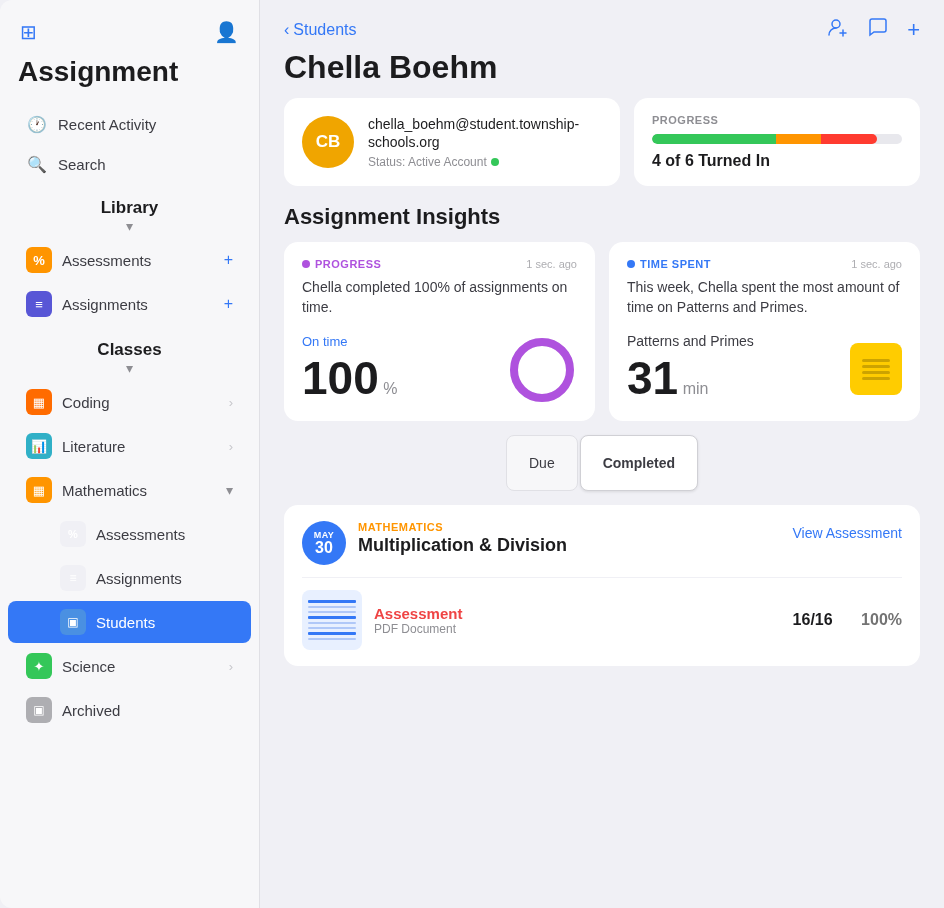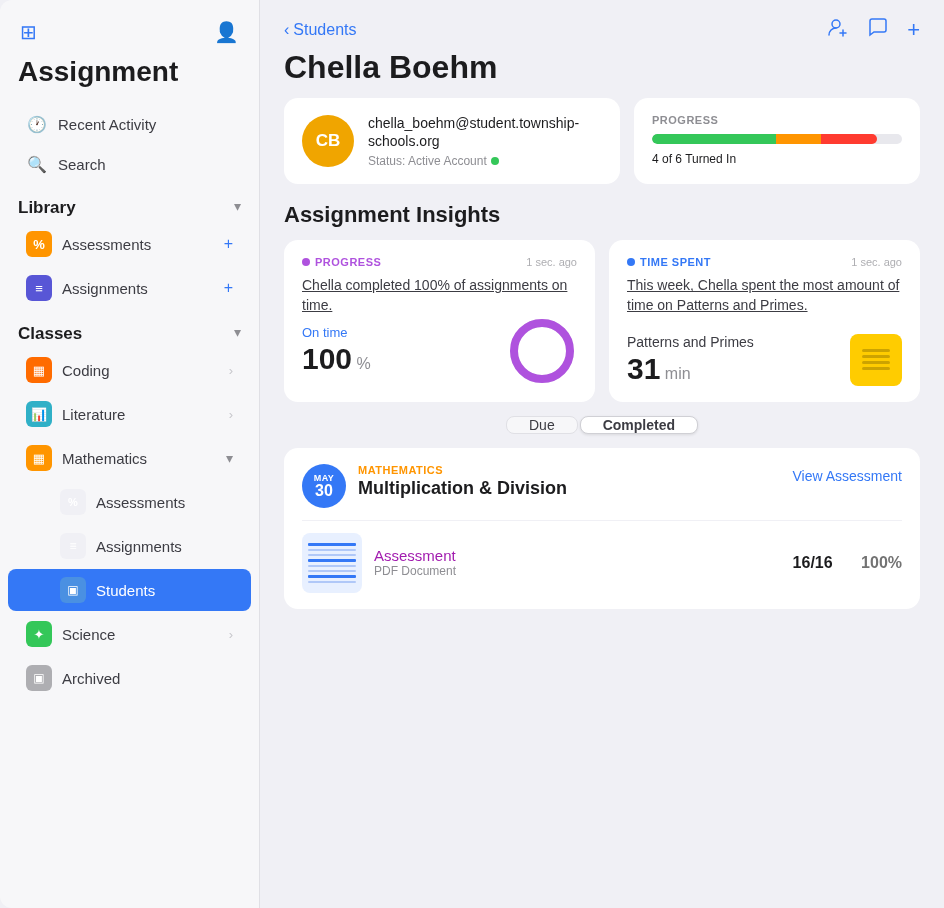"4 of 6 Turned In" .progress-text { font-size: 12px -> 16px; font-weight: 400 -> 700 }
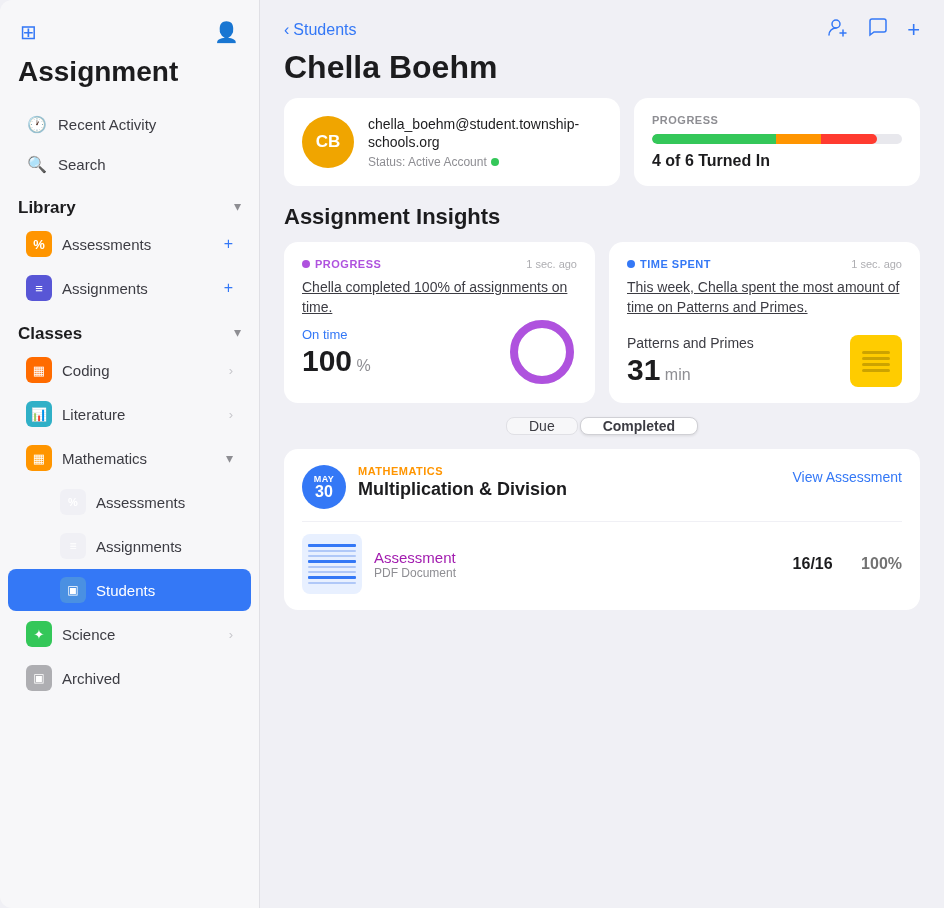"Library" .section-header { align-items: flex-start -> center; flex-direction: none -> column }
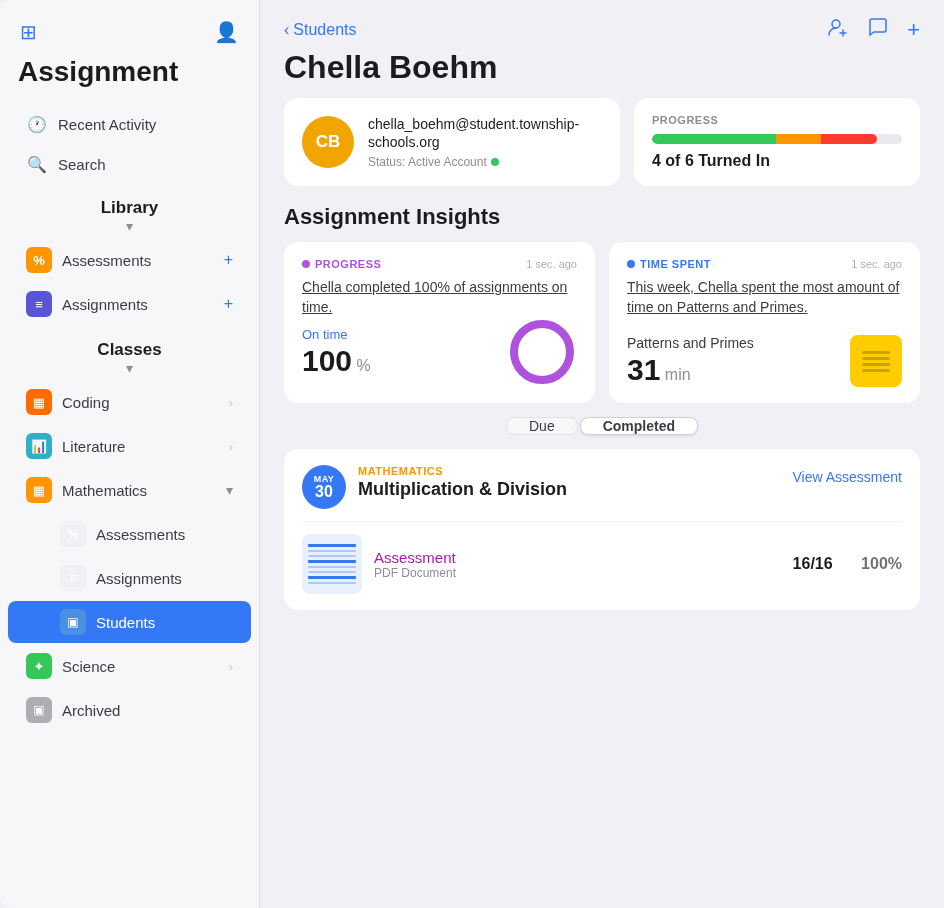"Chella completed 100% of assignments" .insight-description { margin-bottom: none -> 16px; text-decoration: underline -> none }
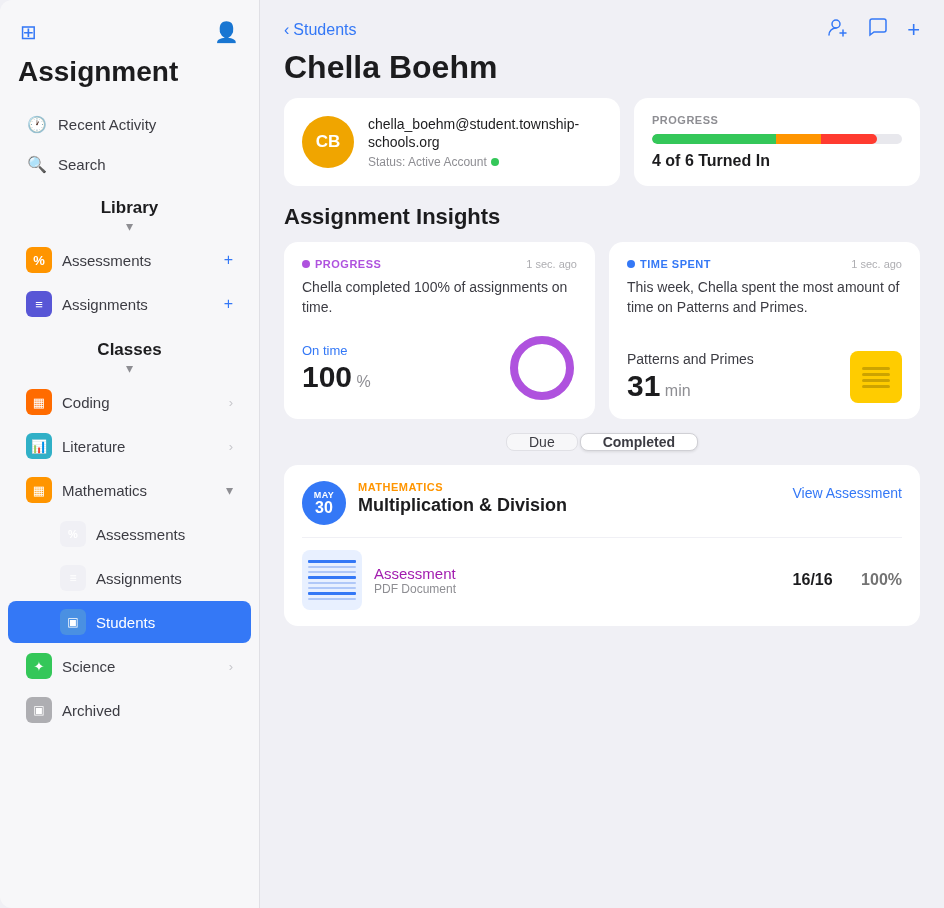"100" .insight-metric-value { font-size: 30px -> 46px }
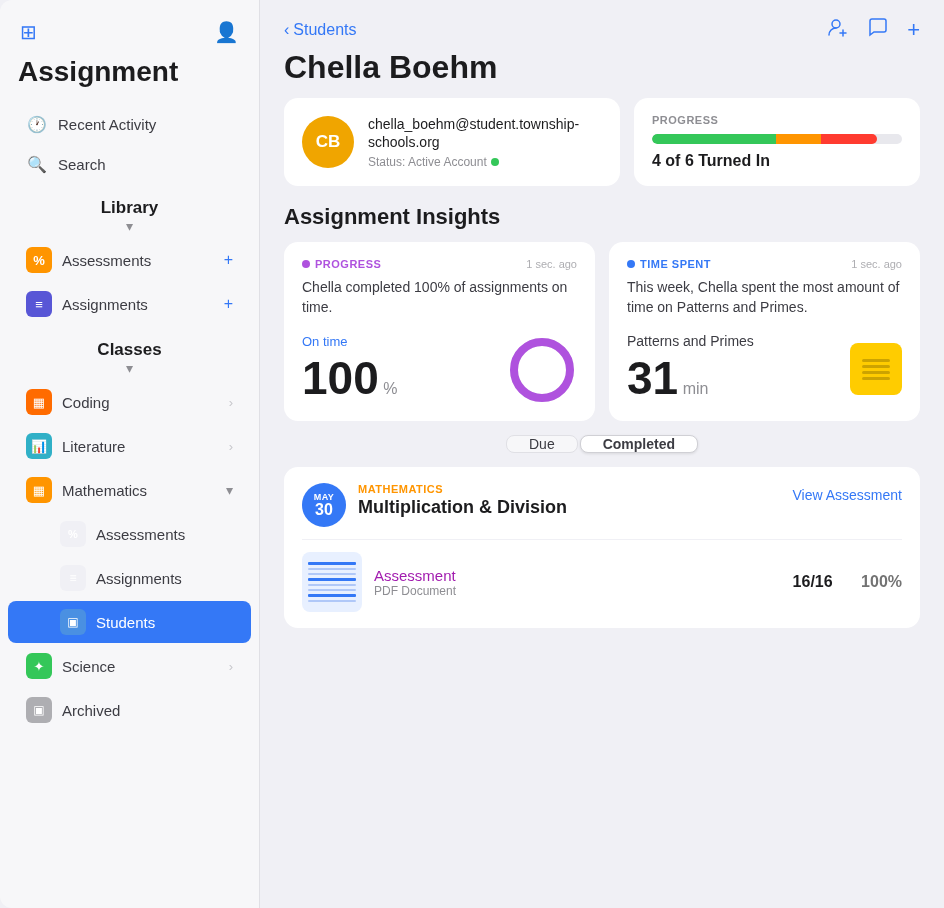"Due" .tab-btn { padding: 0 22px -> 19px 22px }
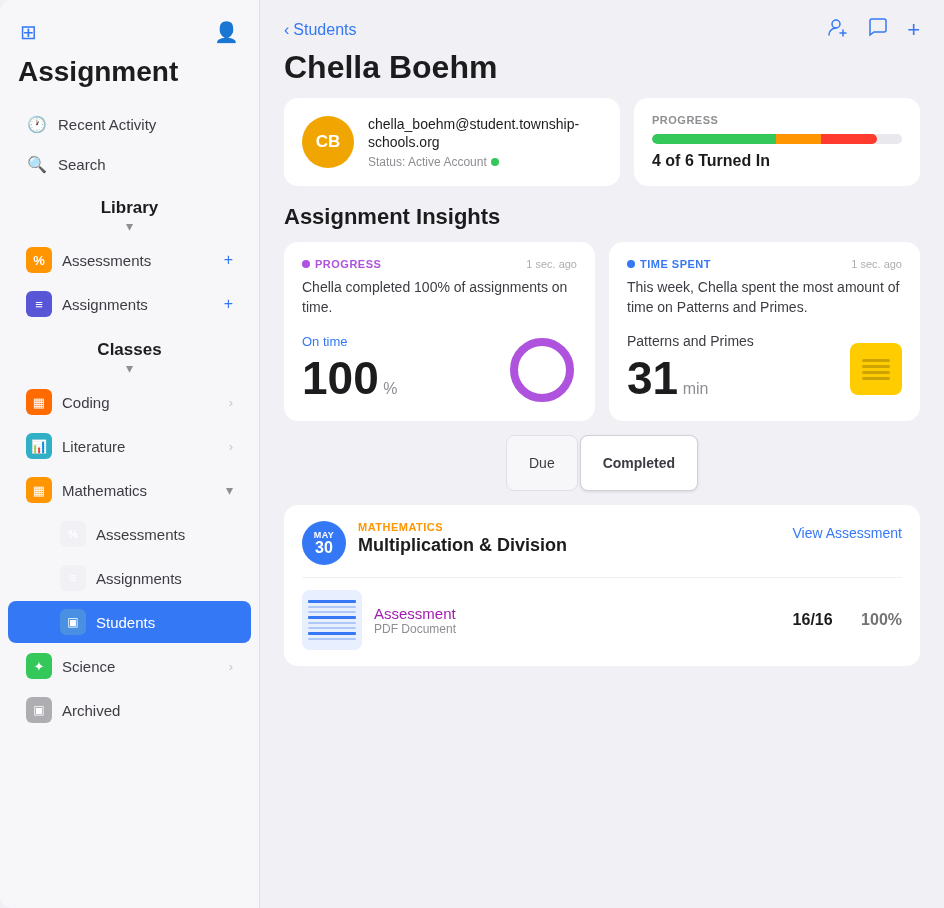"Assessment" .assignment-item-name { color: #a21caf -> #ef4444; font-weight: 400 -> 700 }
